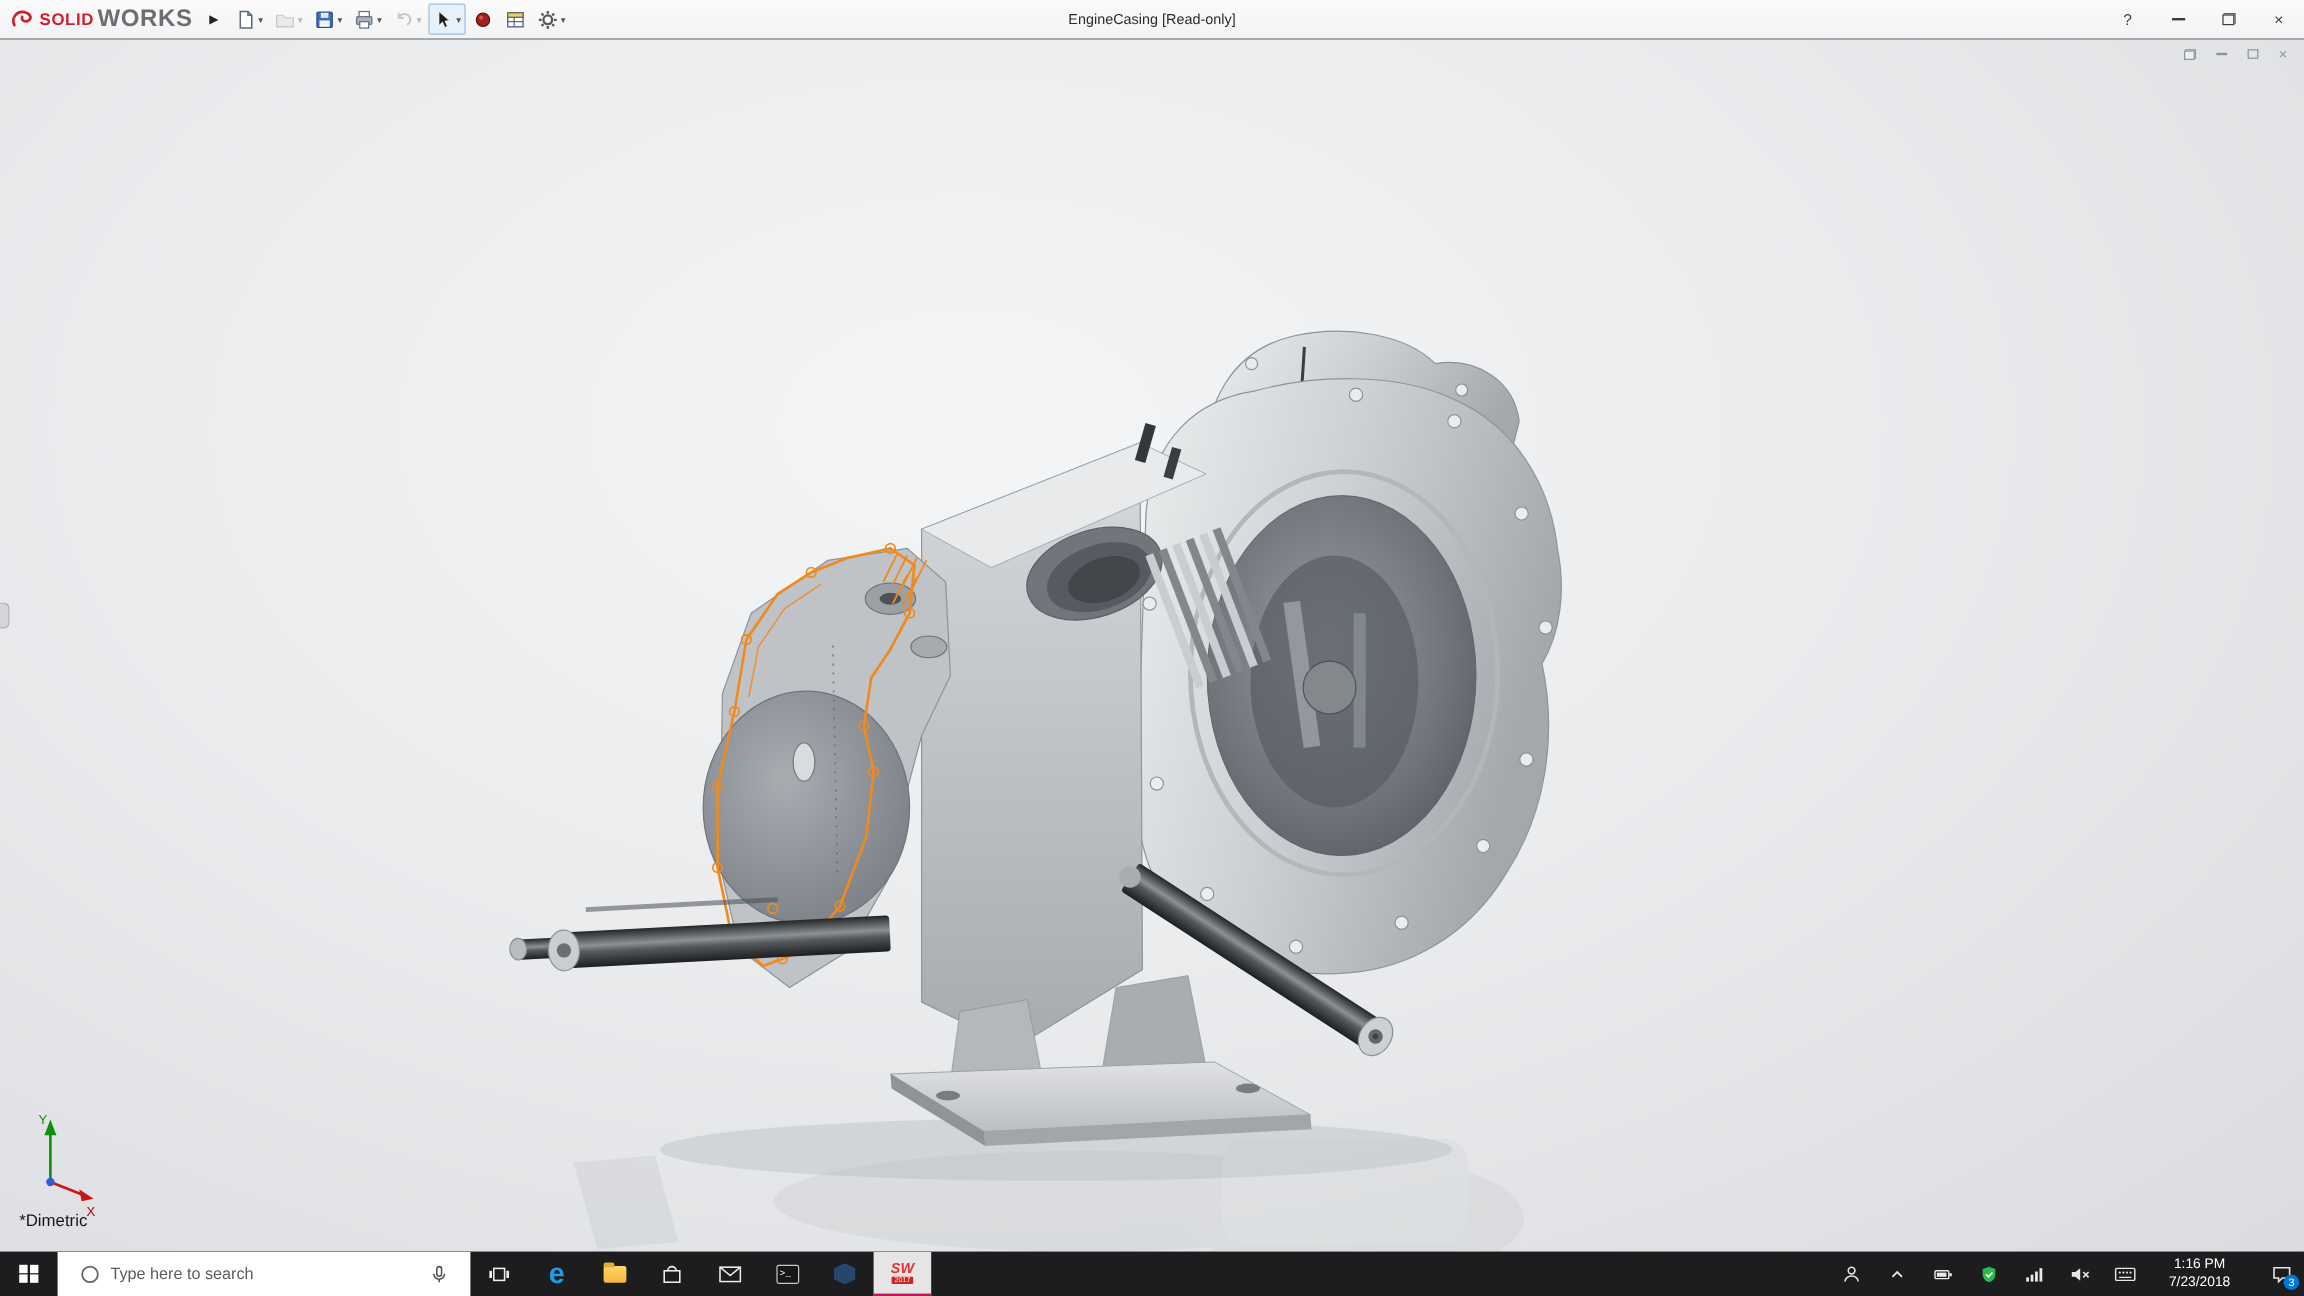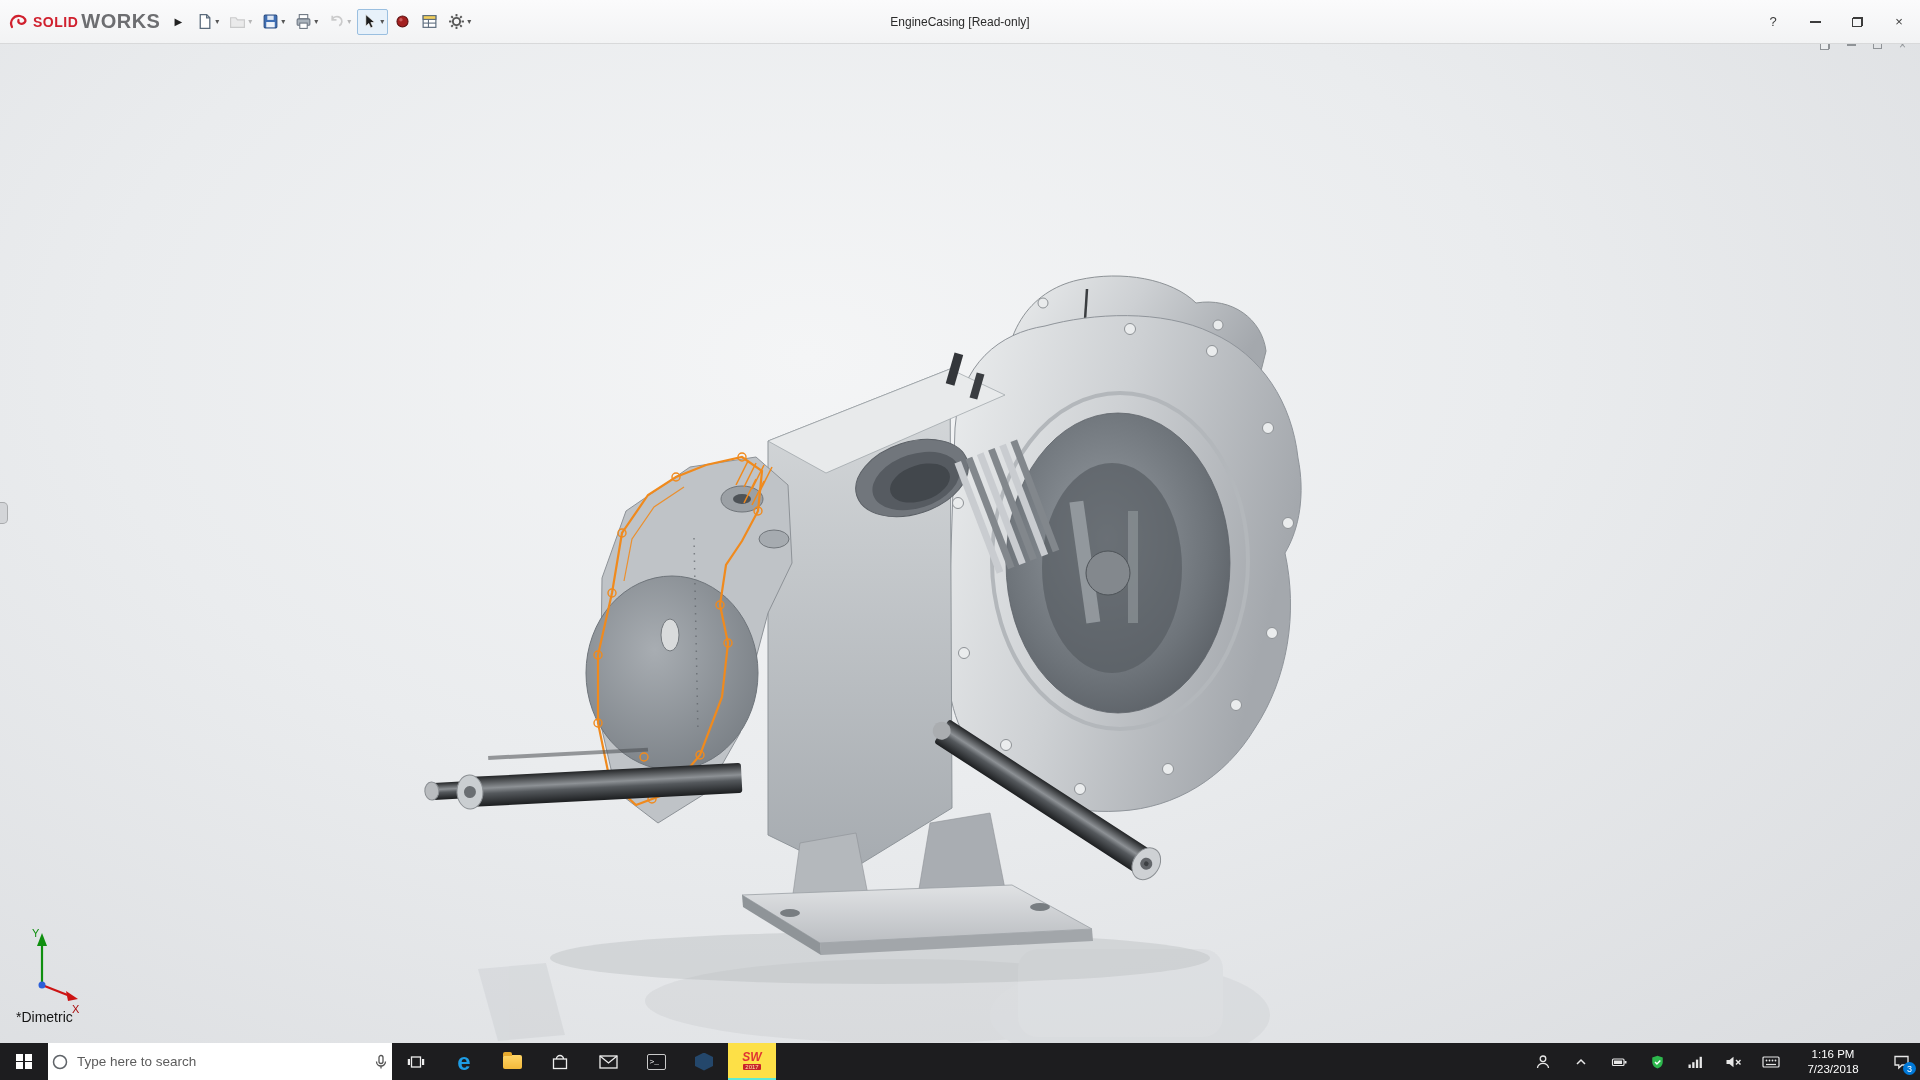"SOLID" .titlebar { height: 44px -> 33px }
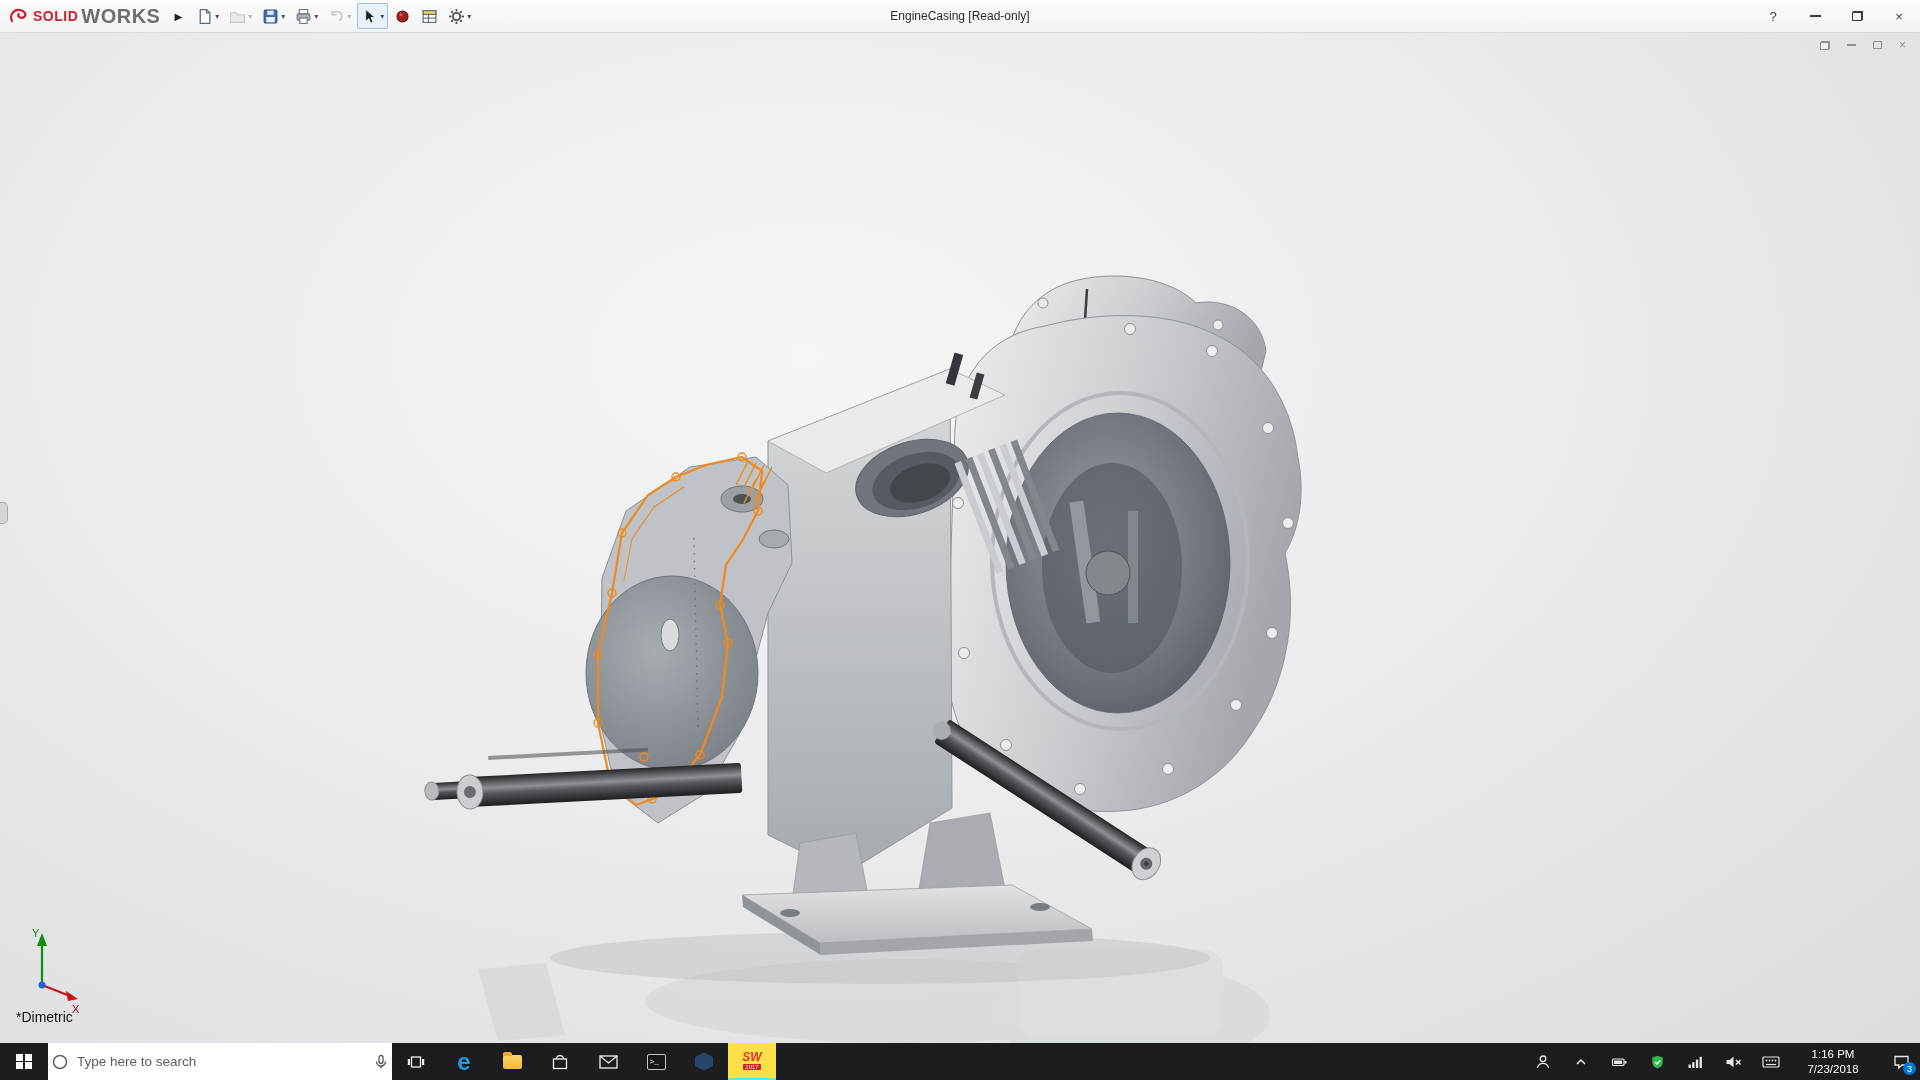"Type here to search" .searchbox { padding: 0 3px -> 0 18px }
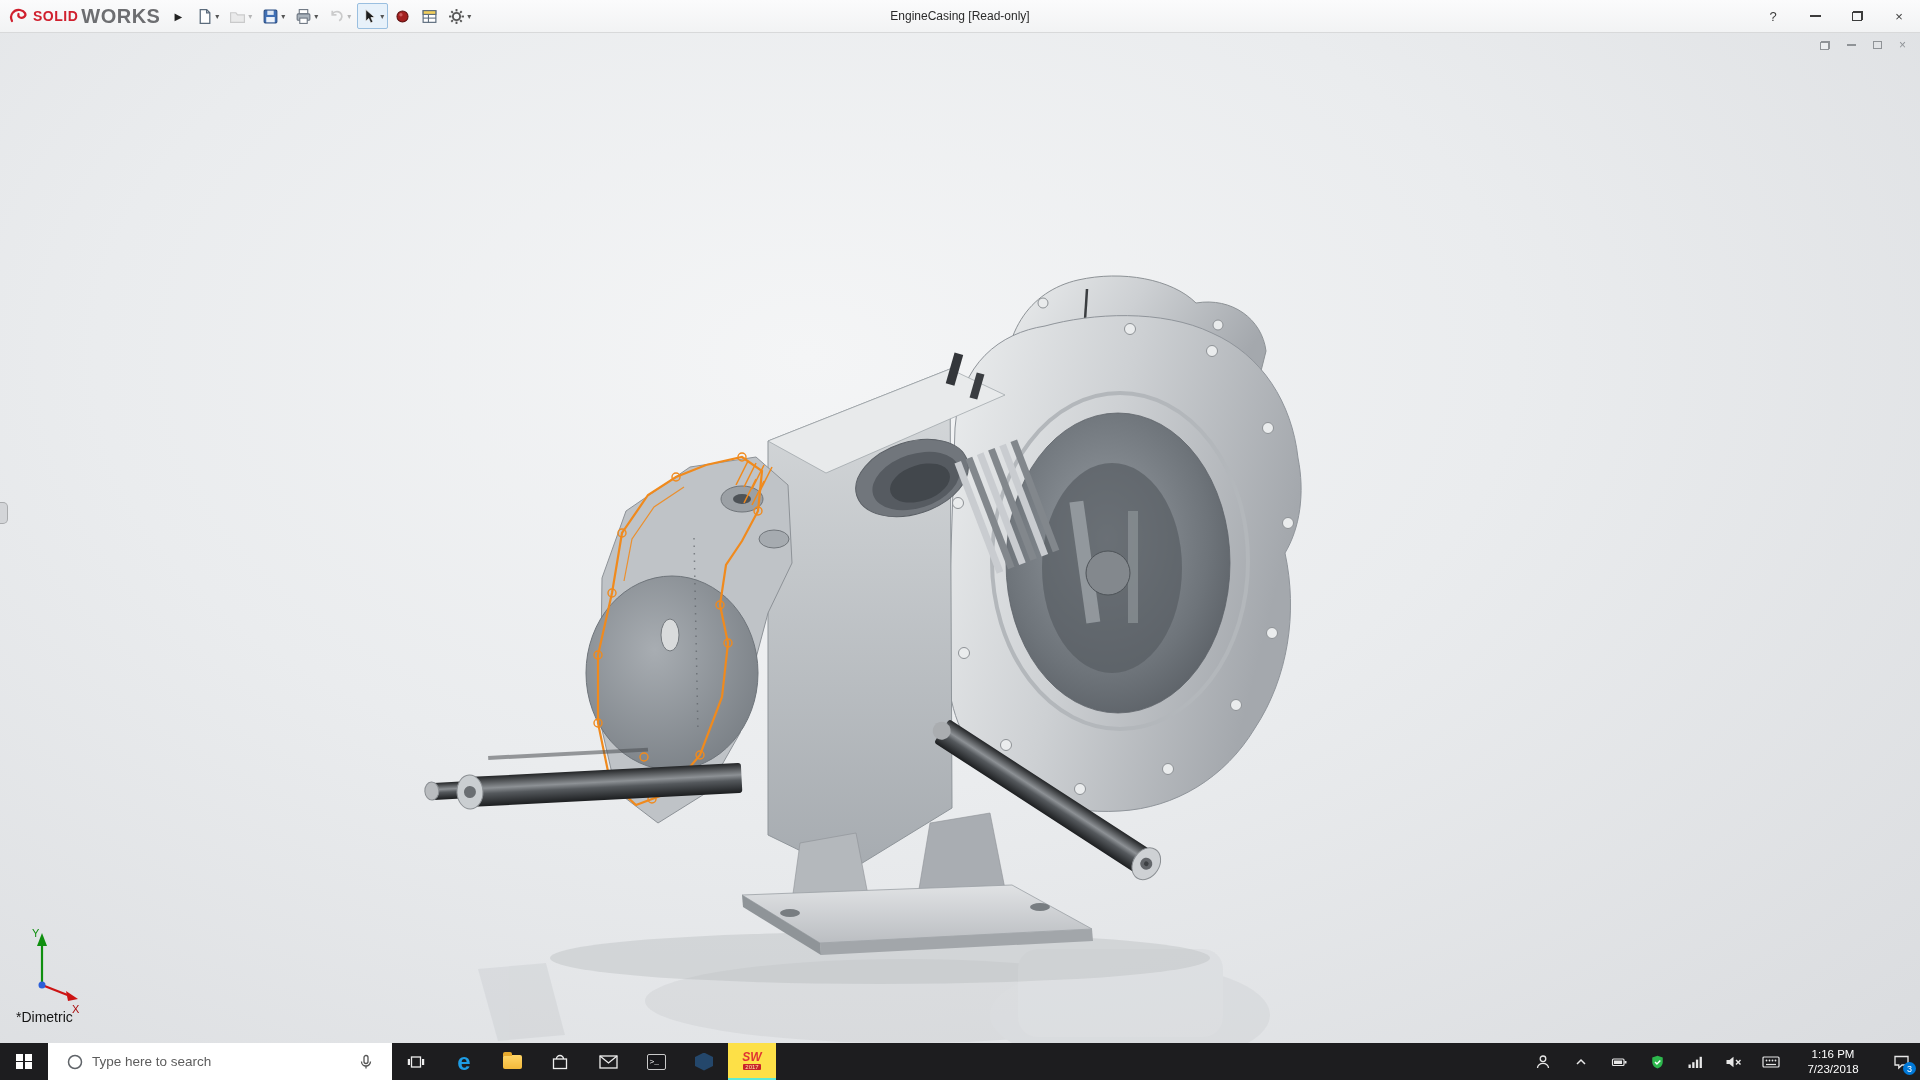"SW" .tb-cell.active-app { background: #fde047 -> #e5e5e5; border-bottom: 2px solid #5eead4 -> 2px solid #be185d }
